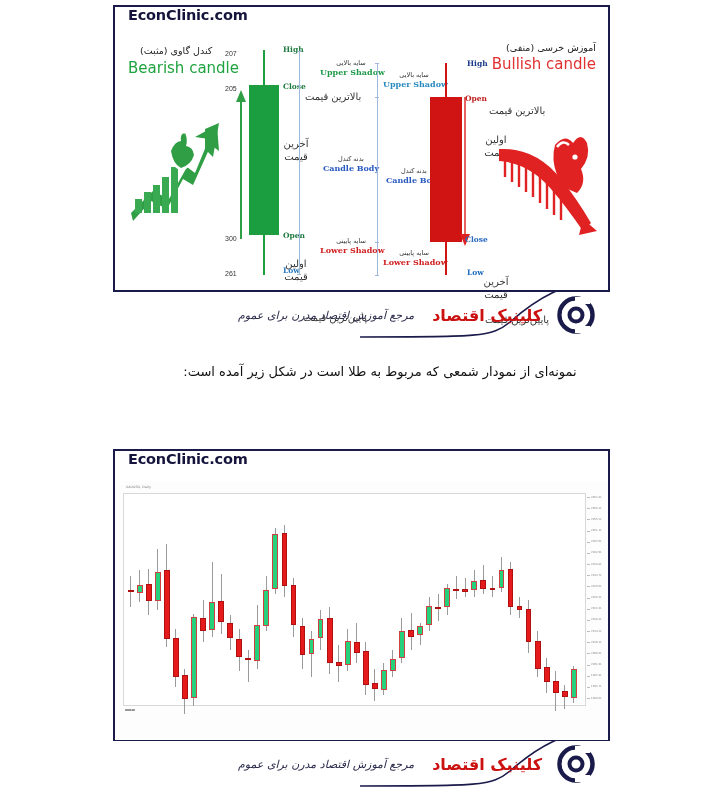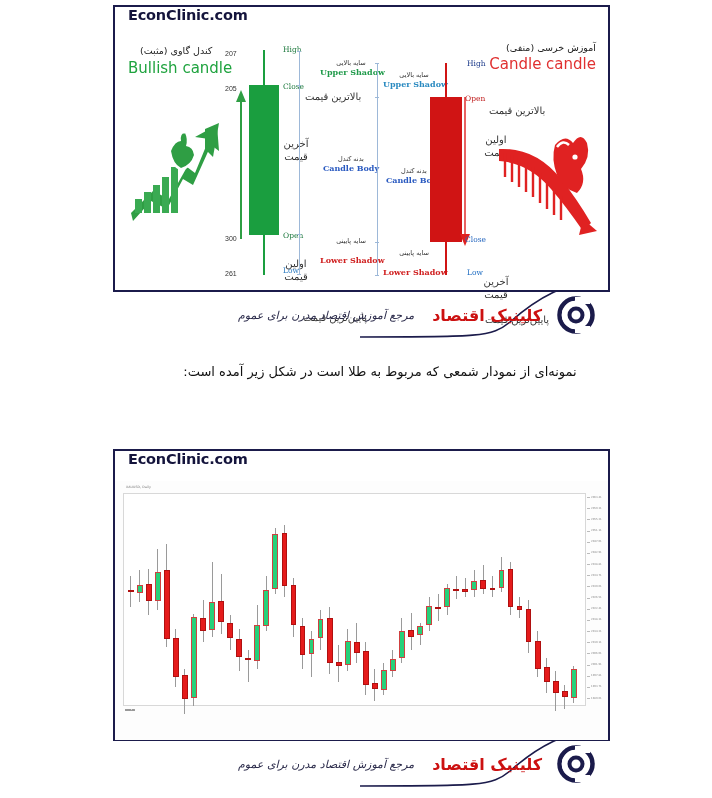"High" .lbl-en { font-weight: normal -> bold }
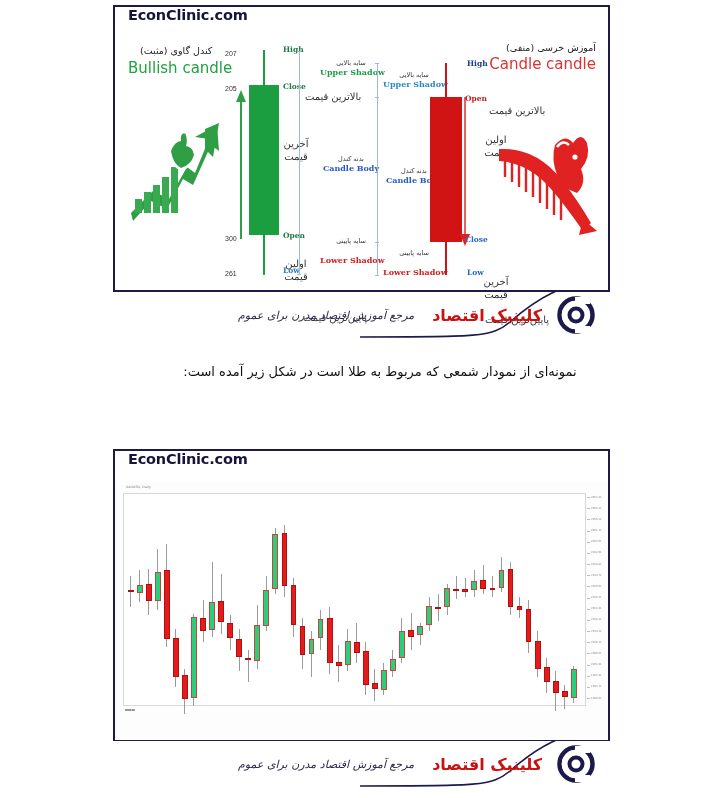"Bullish candle" div.hd-en { text: Bullish -> Bearish }
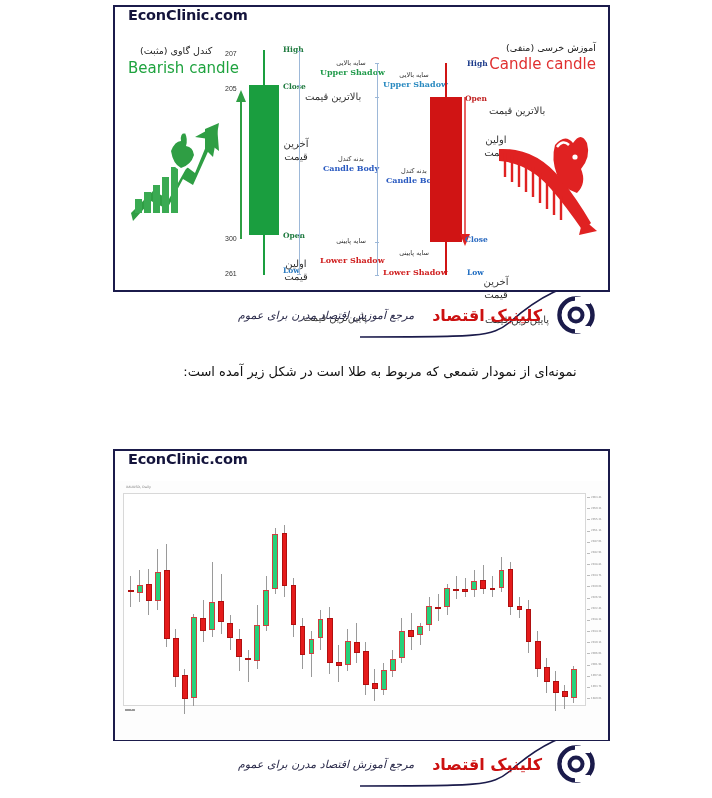"Candle candle" div.hd-en { text: Candle -> Bullish }
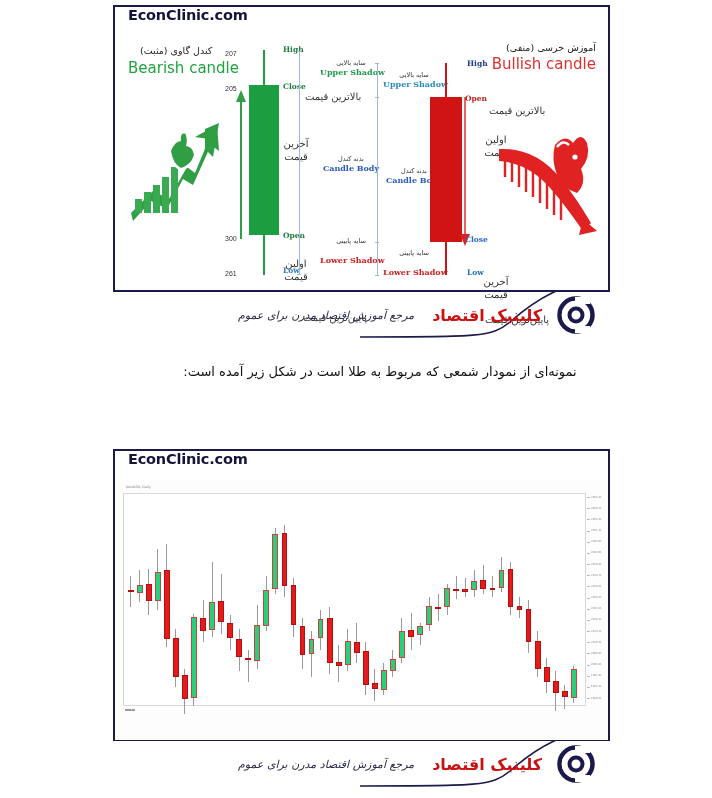"Lower Shadow" .m-lower { margin-top: 10px -> none }
